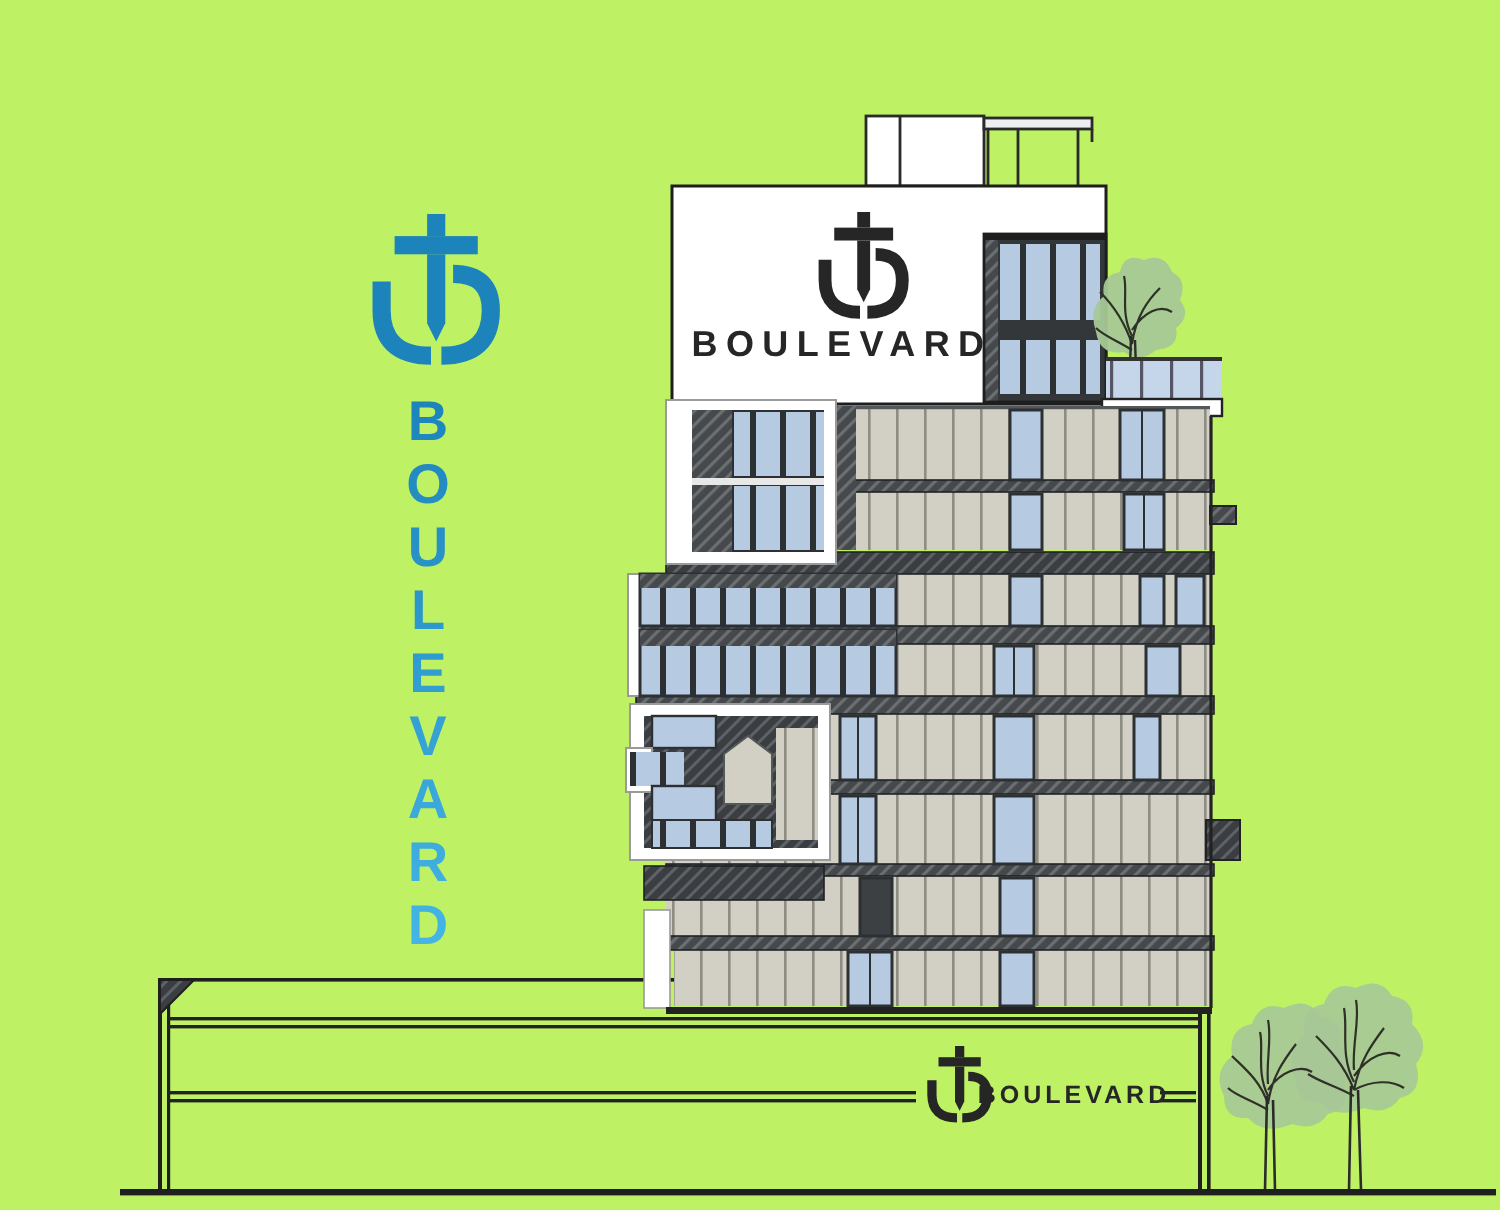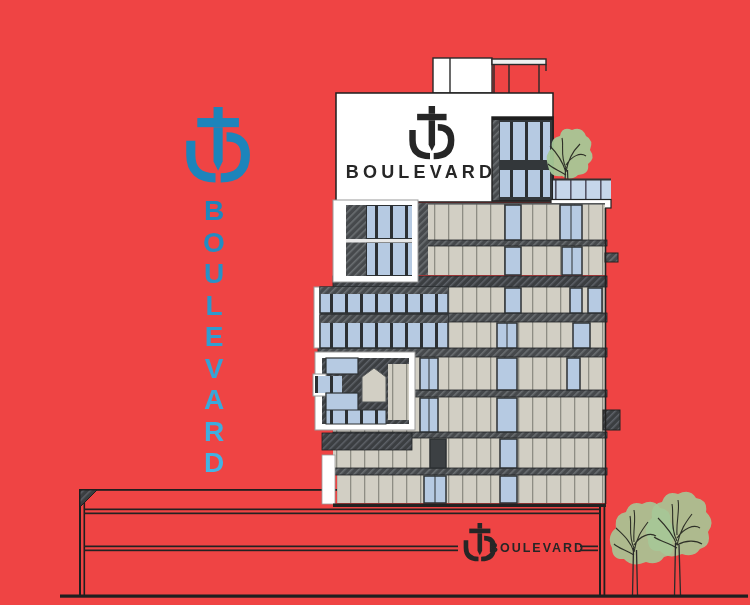"BOULEVARD" .stage { background: #ef4444 -> #bef264 }
